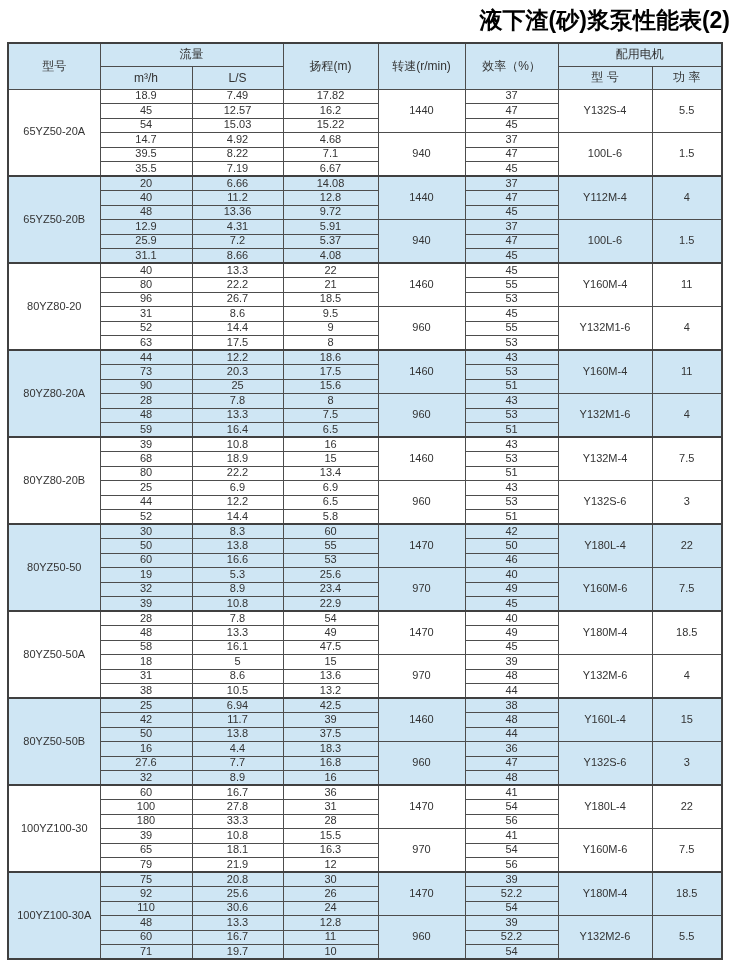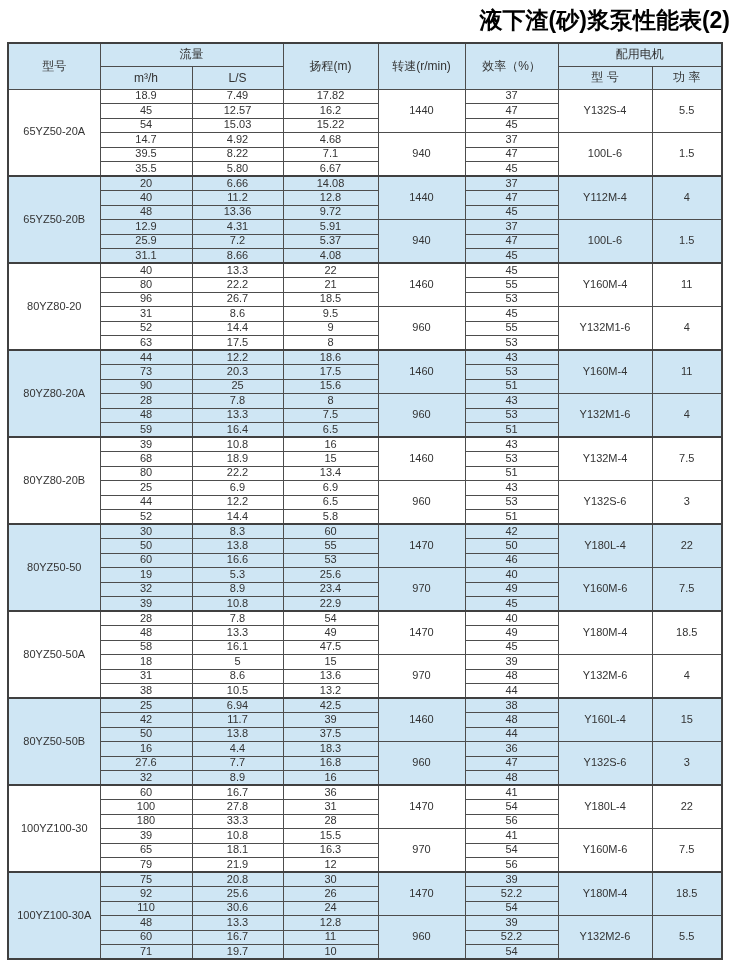"5.80" td { text: 5.80 -> 7.19 }
